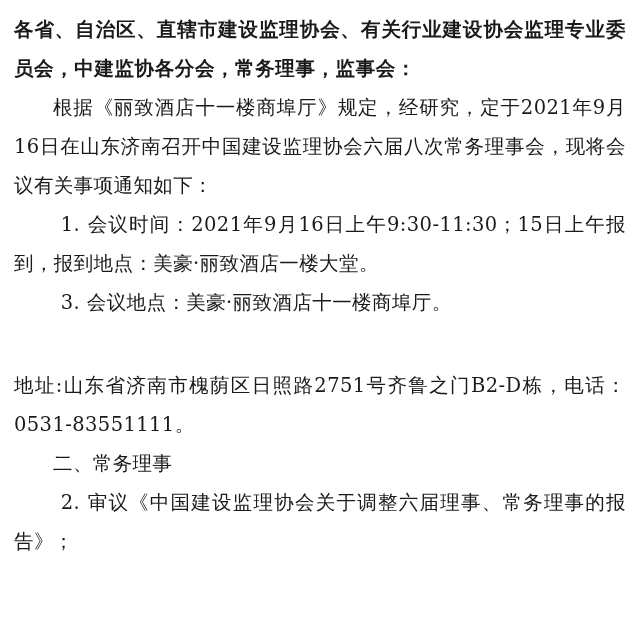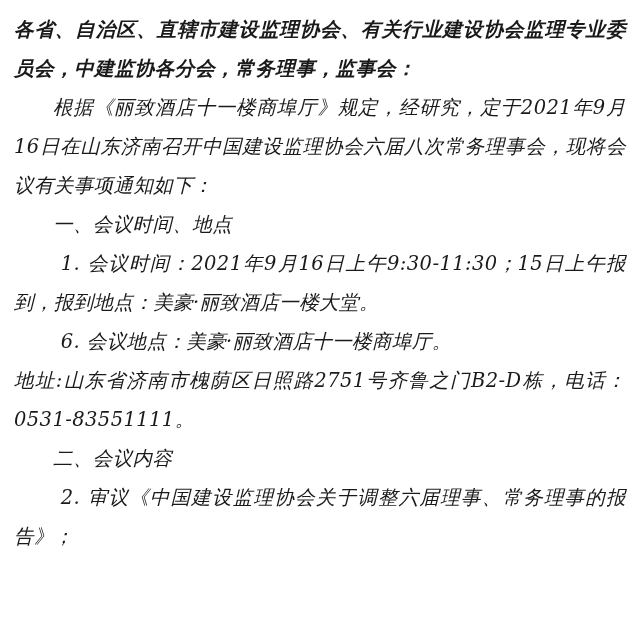"各省、自治区、直辖市建设监理协会、有关行业建设协会监理专业委员会，中建监协各分会" .page { font-style: italic -> none }
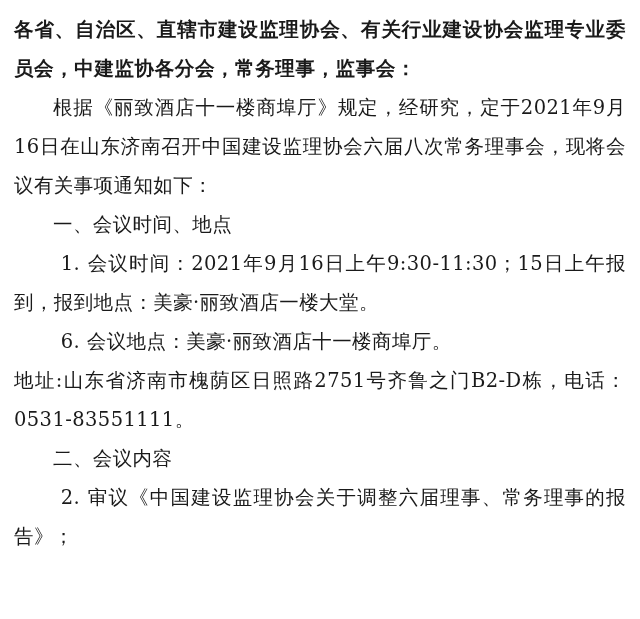"一、会议时间、地点" p.p { html: <p>一、会议时间、地点</p> -> none }
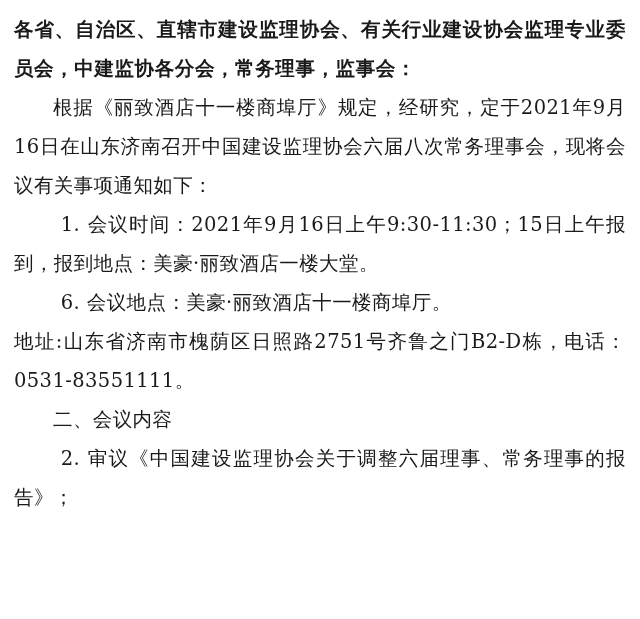"6. 会议地点：美豪·丽致酒店十一楼商埠厅。" p.p { text: 6 -> 3 }
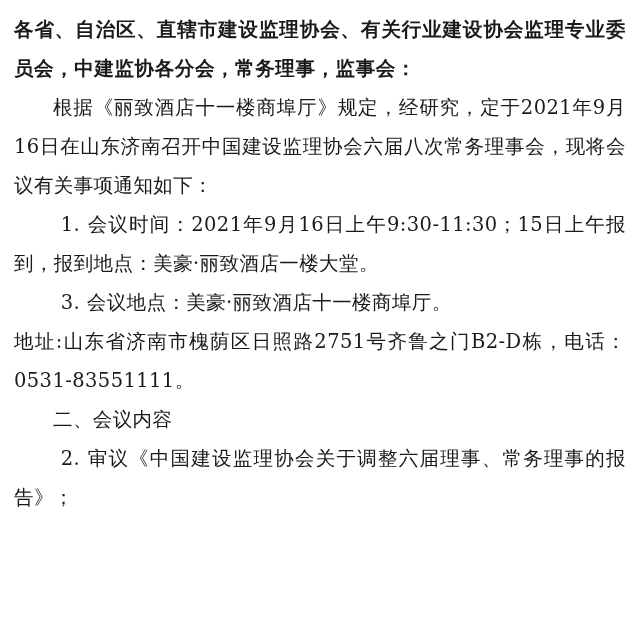"地址:山东省济南市槐荫区日照路2751号齐鲁之门B2-D栋，电话：0531-83" .noindent { margin-top: none -> 44px }
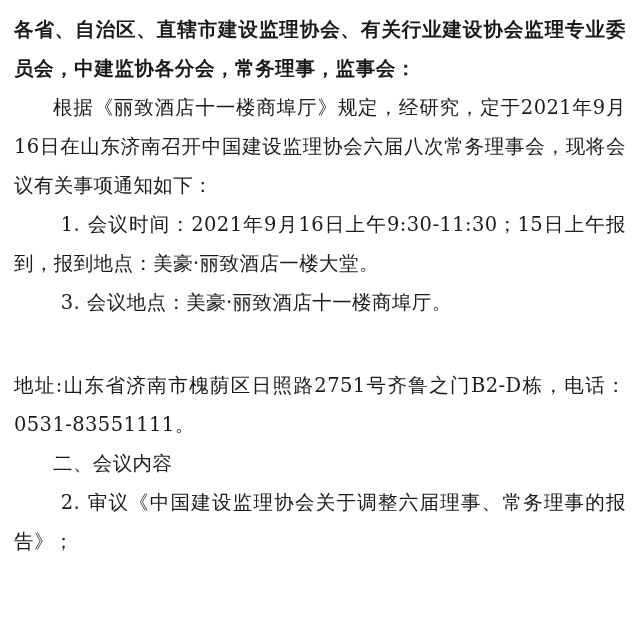"二、会议内容" p.p { text: 会议内容 -> 常务理事 }
